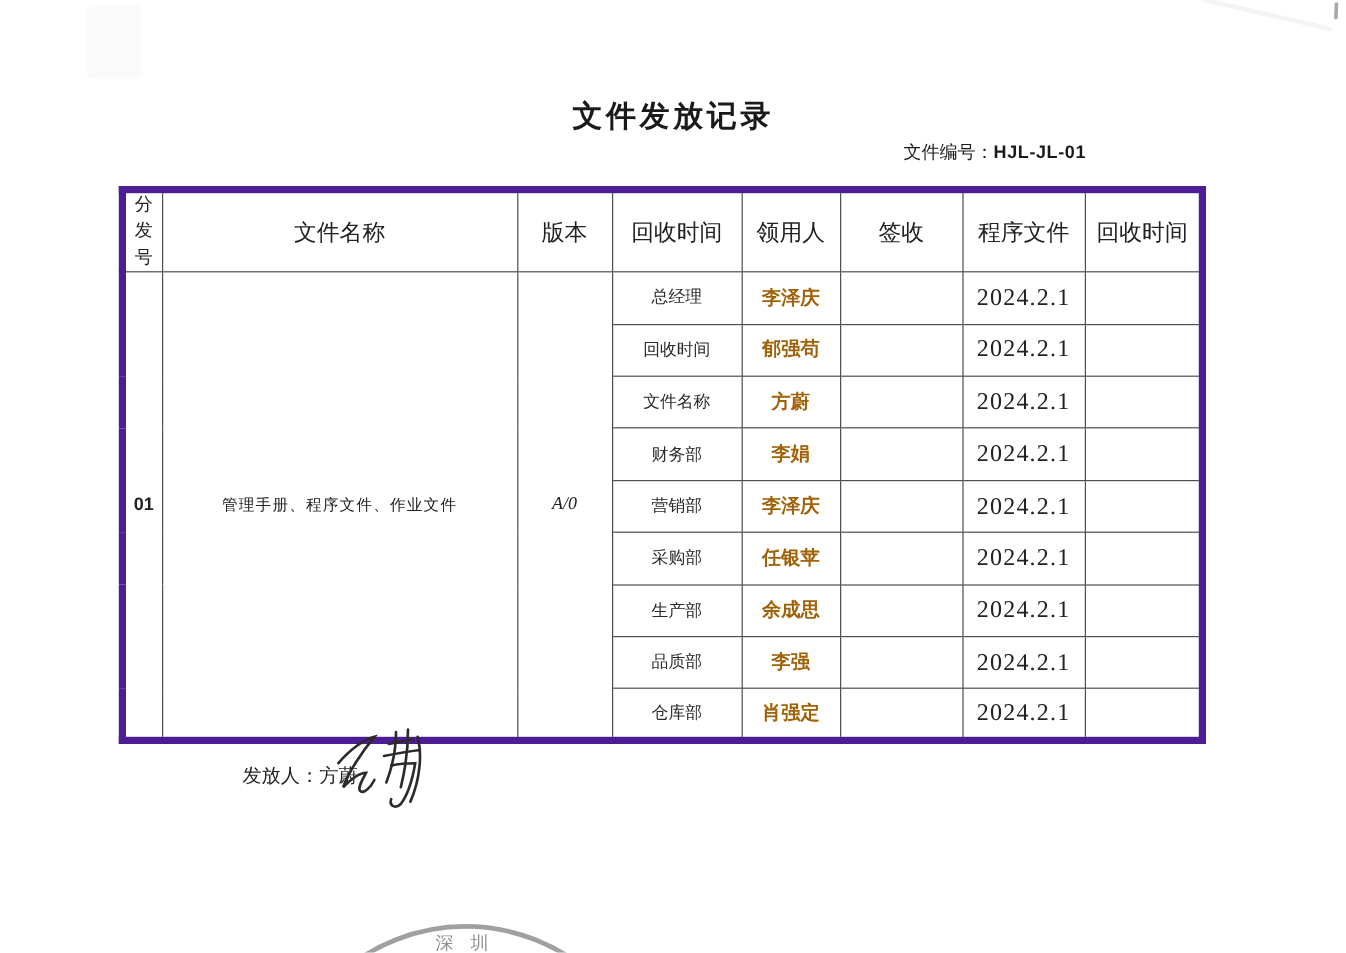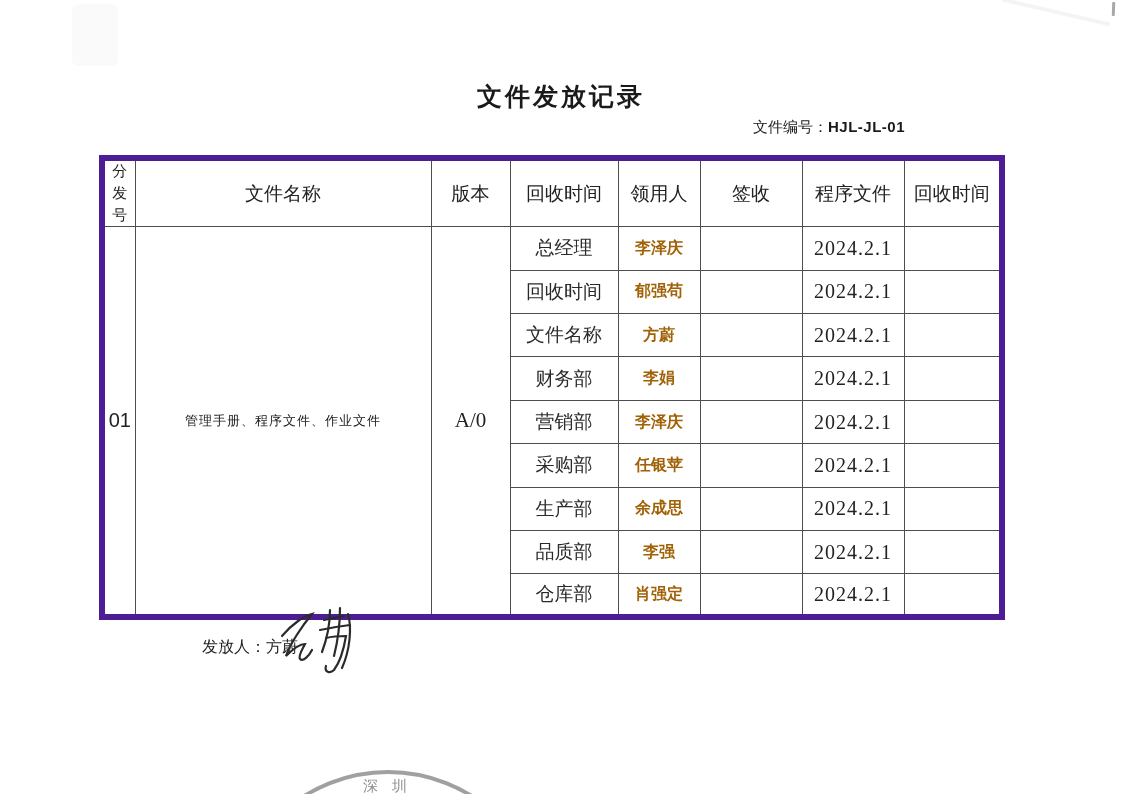"总经理" .cell-dept { font-size: 19px -> 14px }
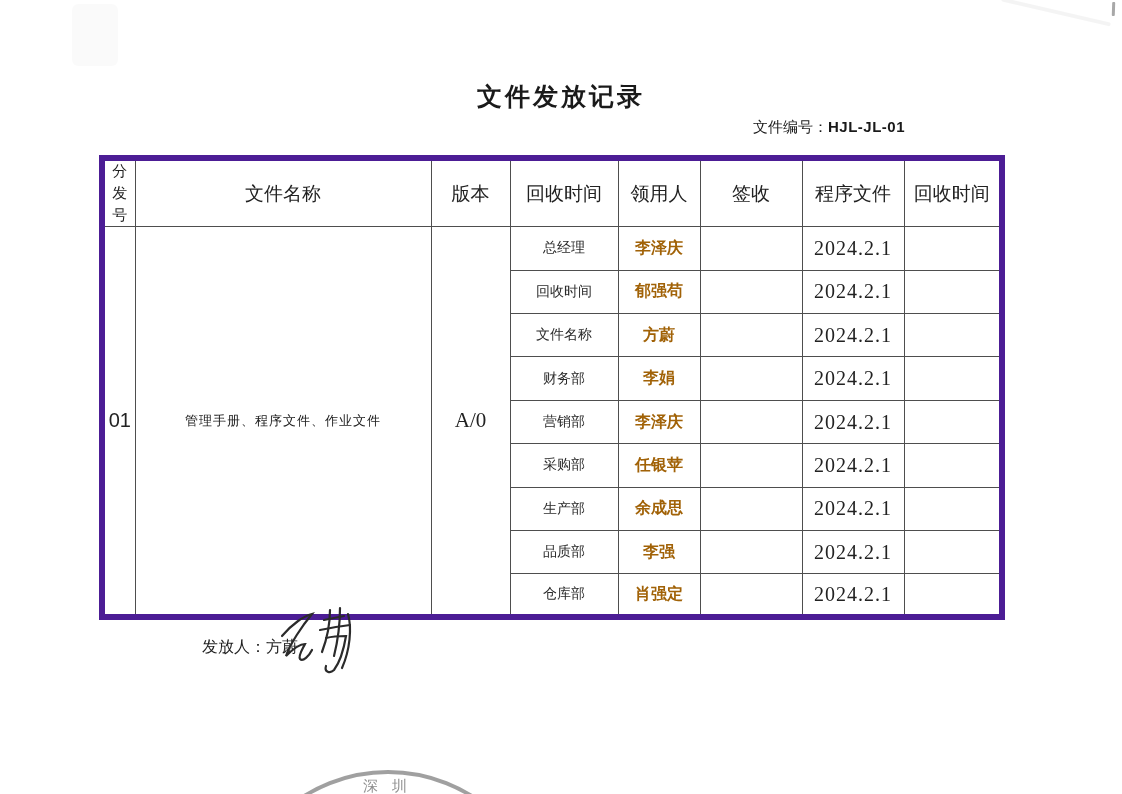"01" .cell-distno { font-size: 20px -> 15px; font-weight: normal -> bold }
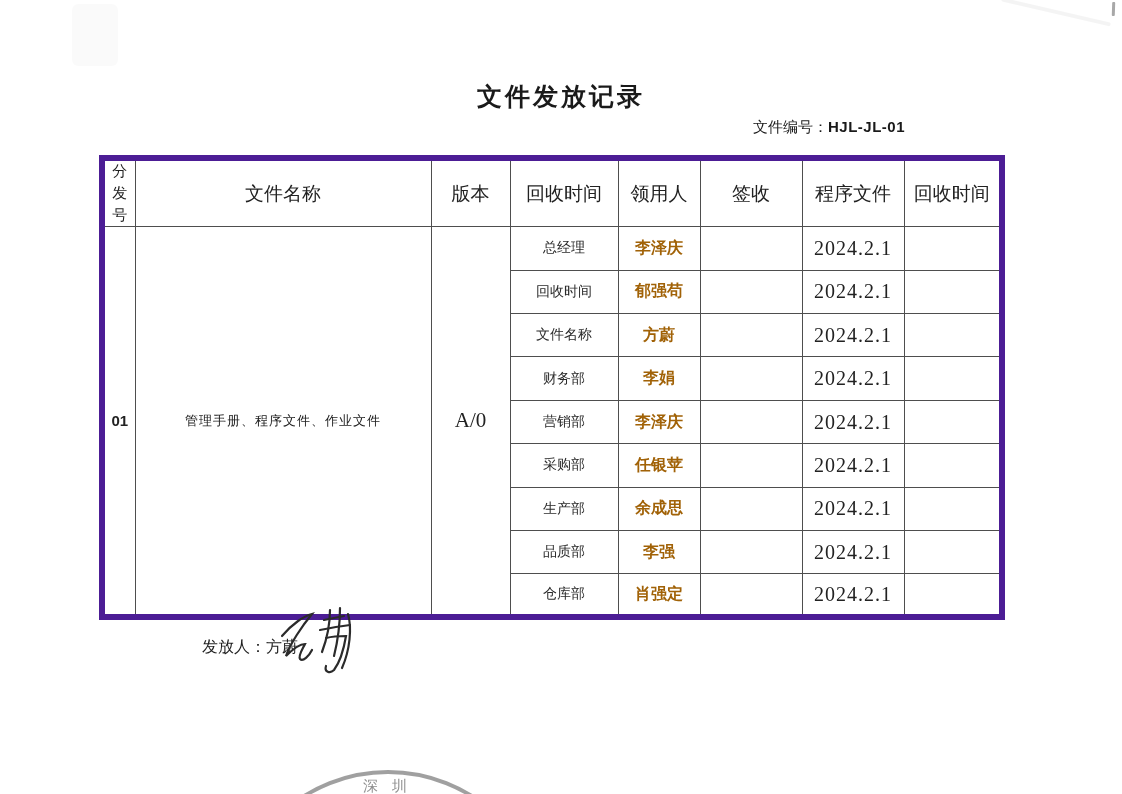"A/0" .cell-version { font-size: 21px -> 15px; font-style: none -> italic }
